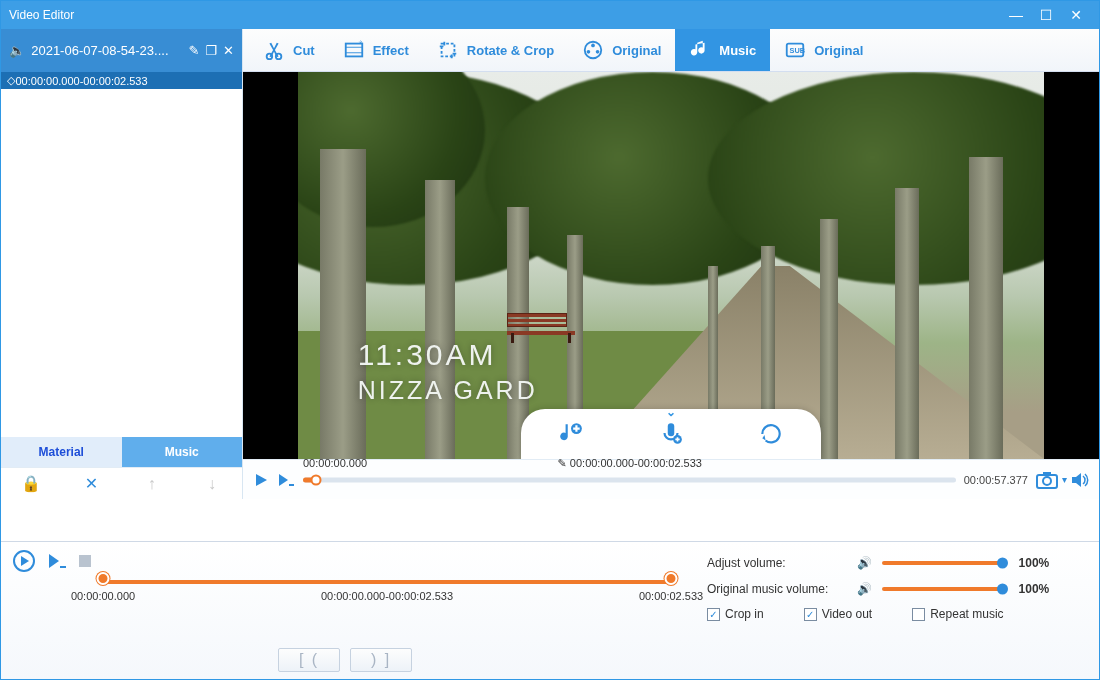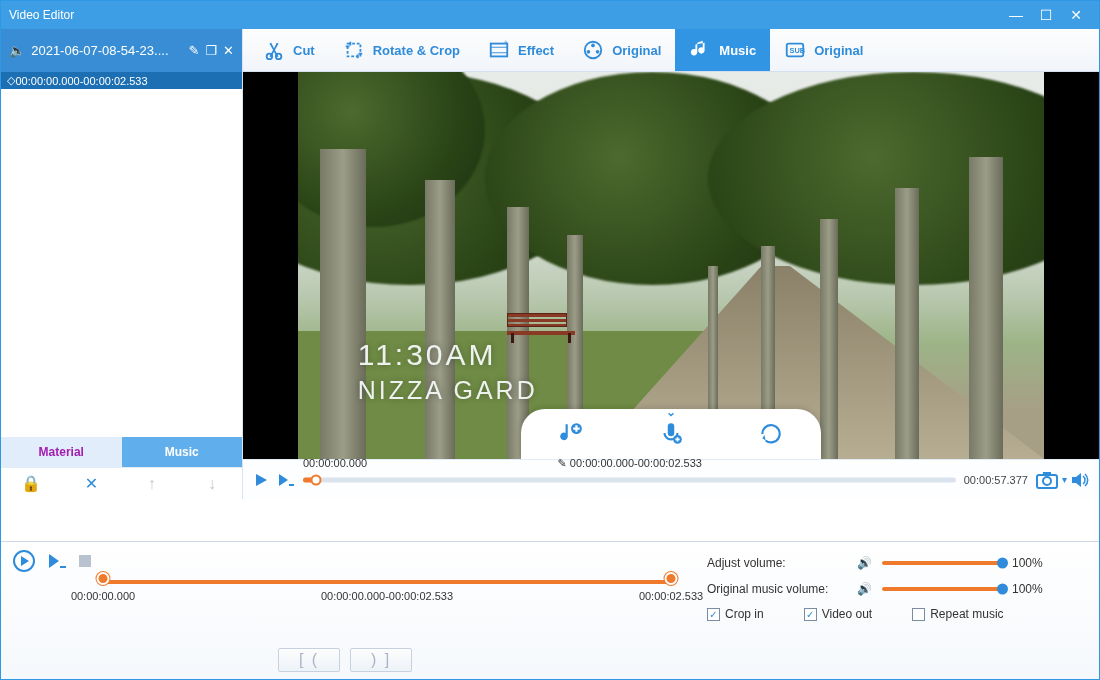"Rotate & Crop" div.tbtn { order: before "Effect" -> after "Effect" }
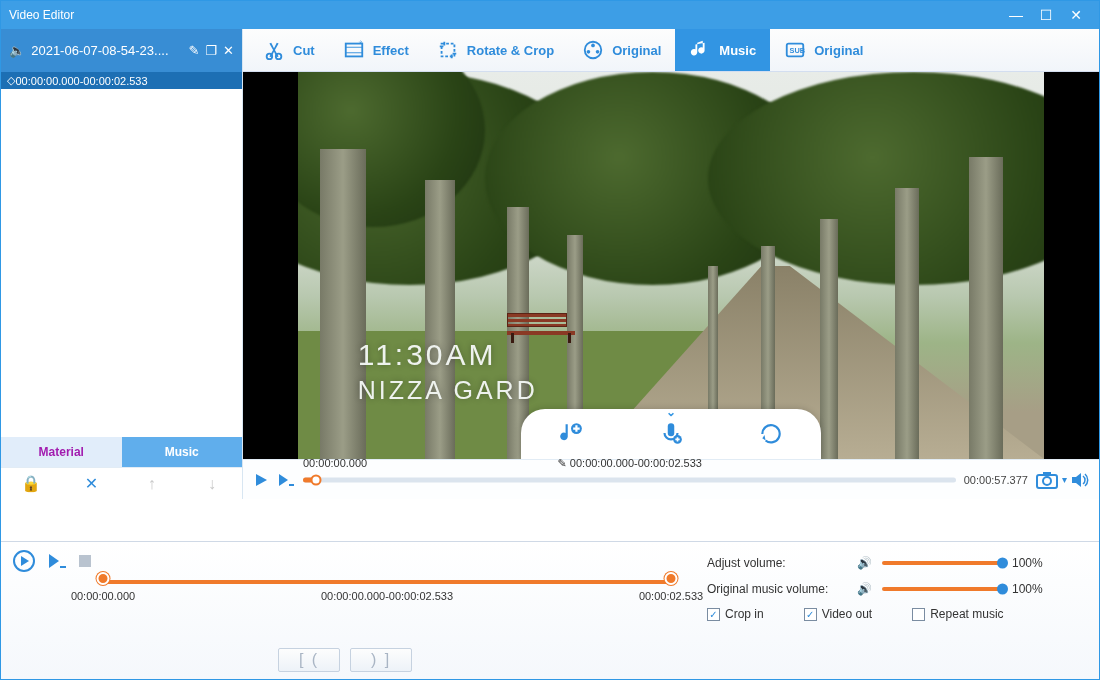"Material" .sidetab.mat { color: #a21caf -> #1d4ed8 }
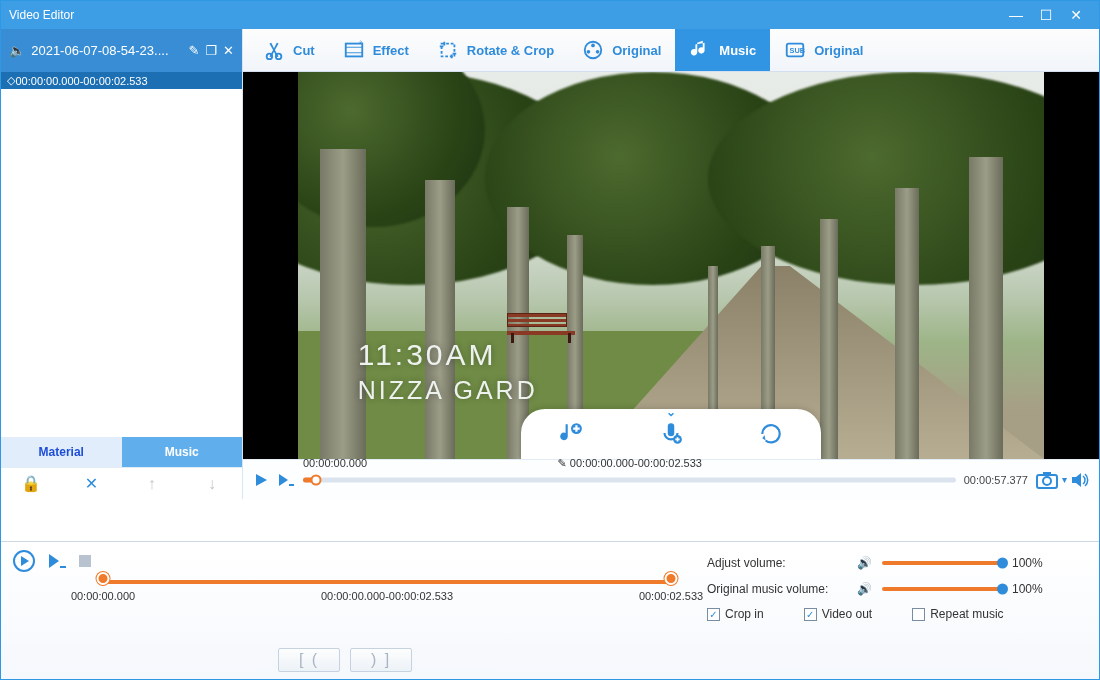"100%" .volrow .pct { font-weight: none -> bold; text-align: left -> center }
